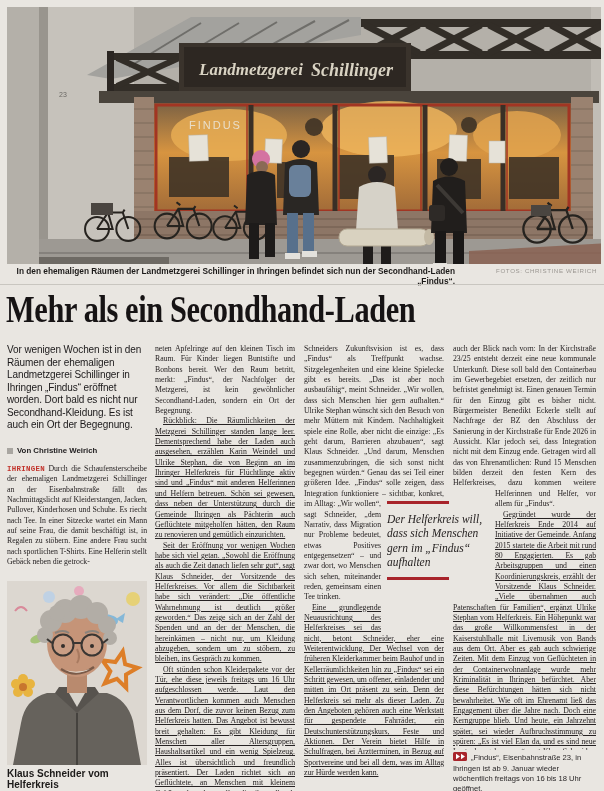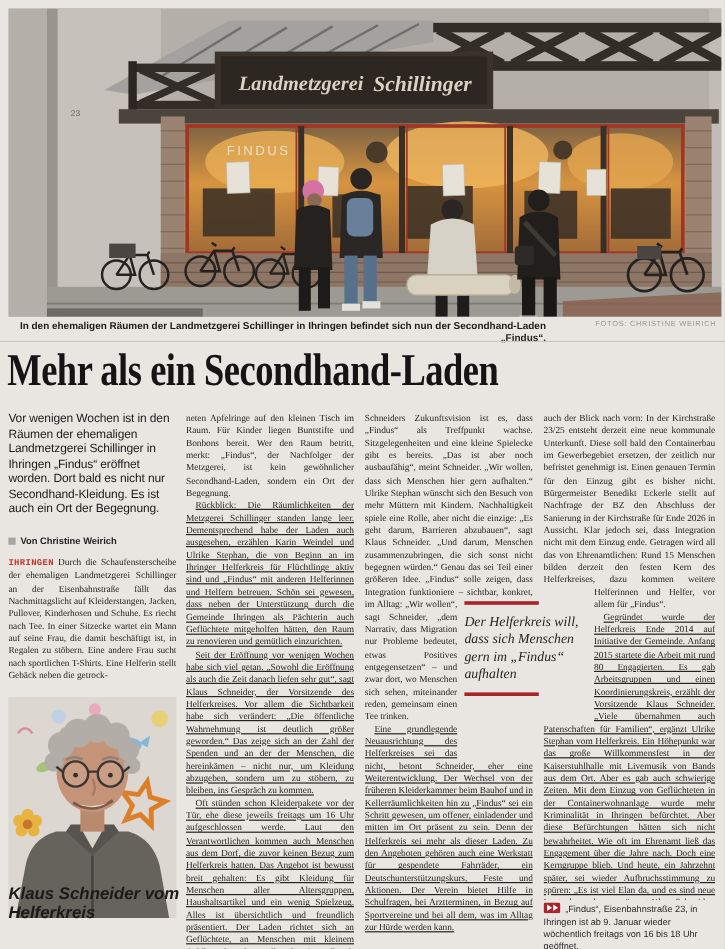"Klaus Schneider vom Helferkreis" .portrait-caption { font-size: 14px -> 10px; font-style: italic -> none; top: 736px -> 768px }
